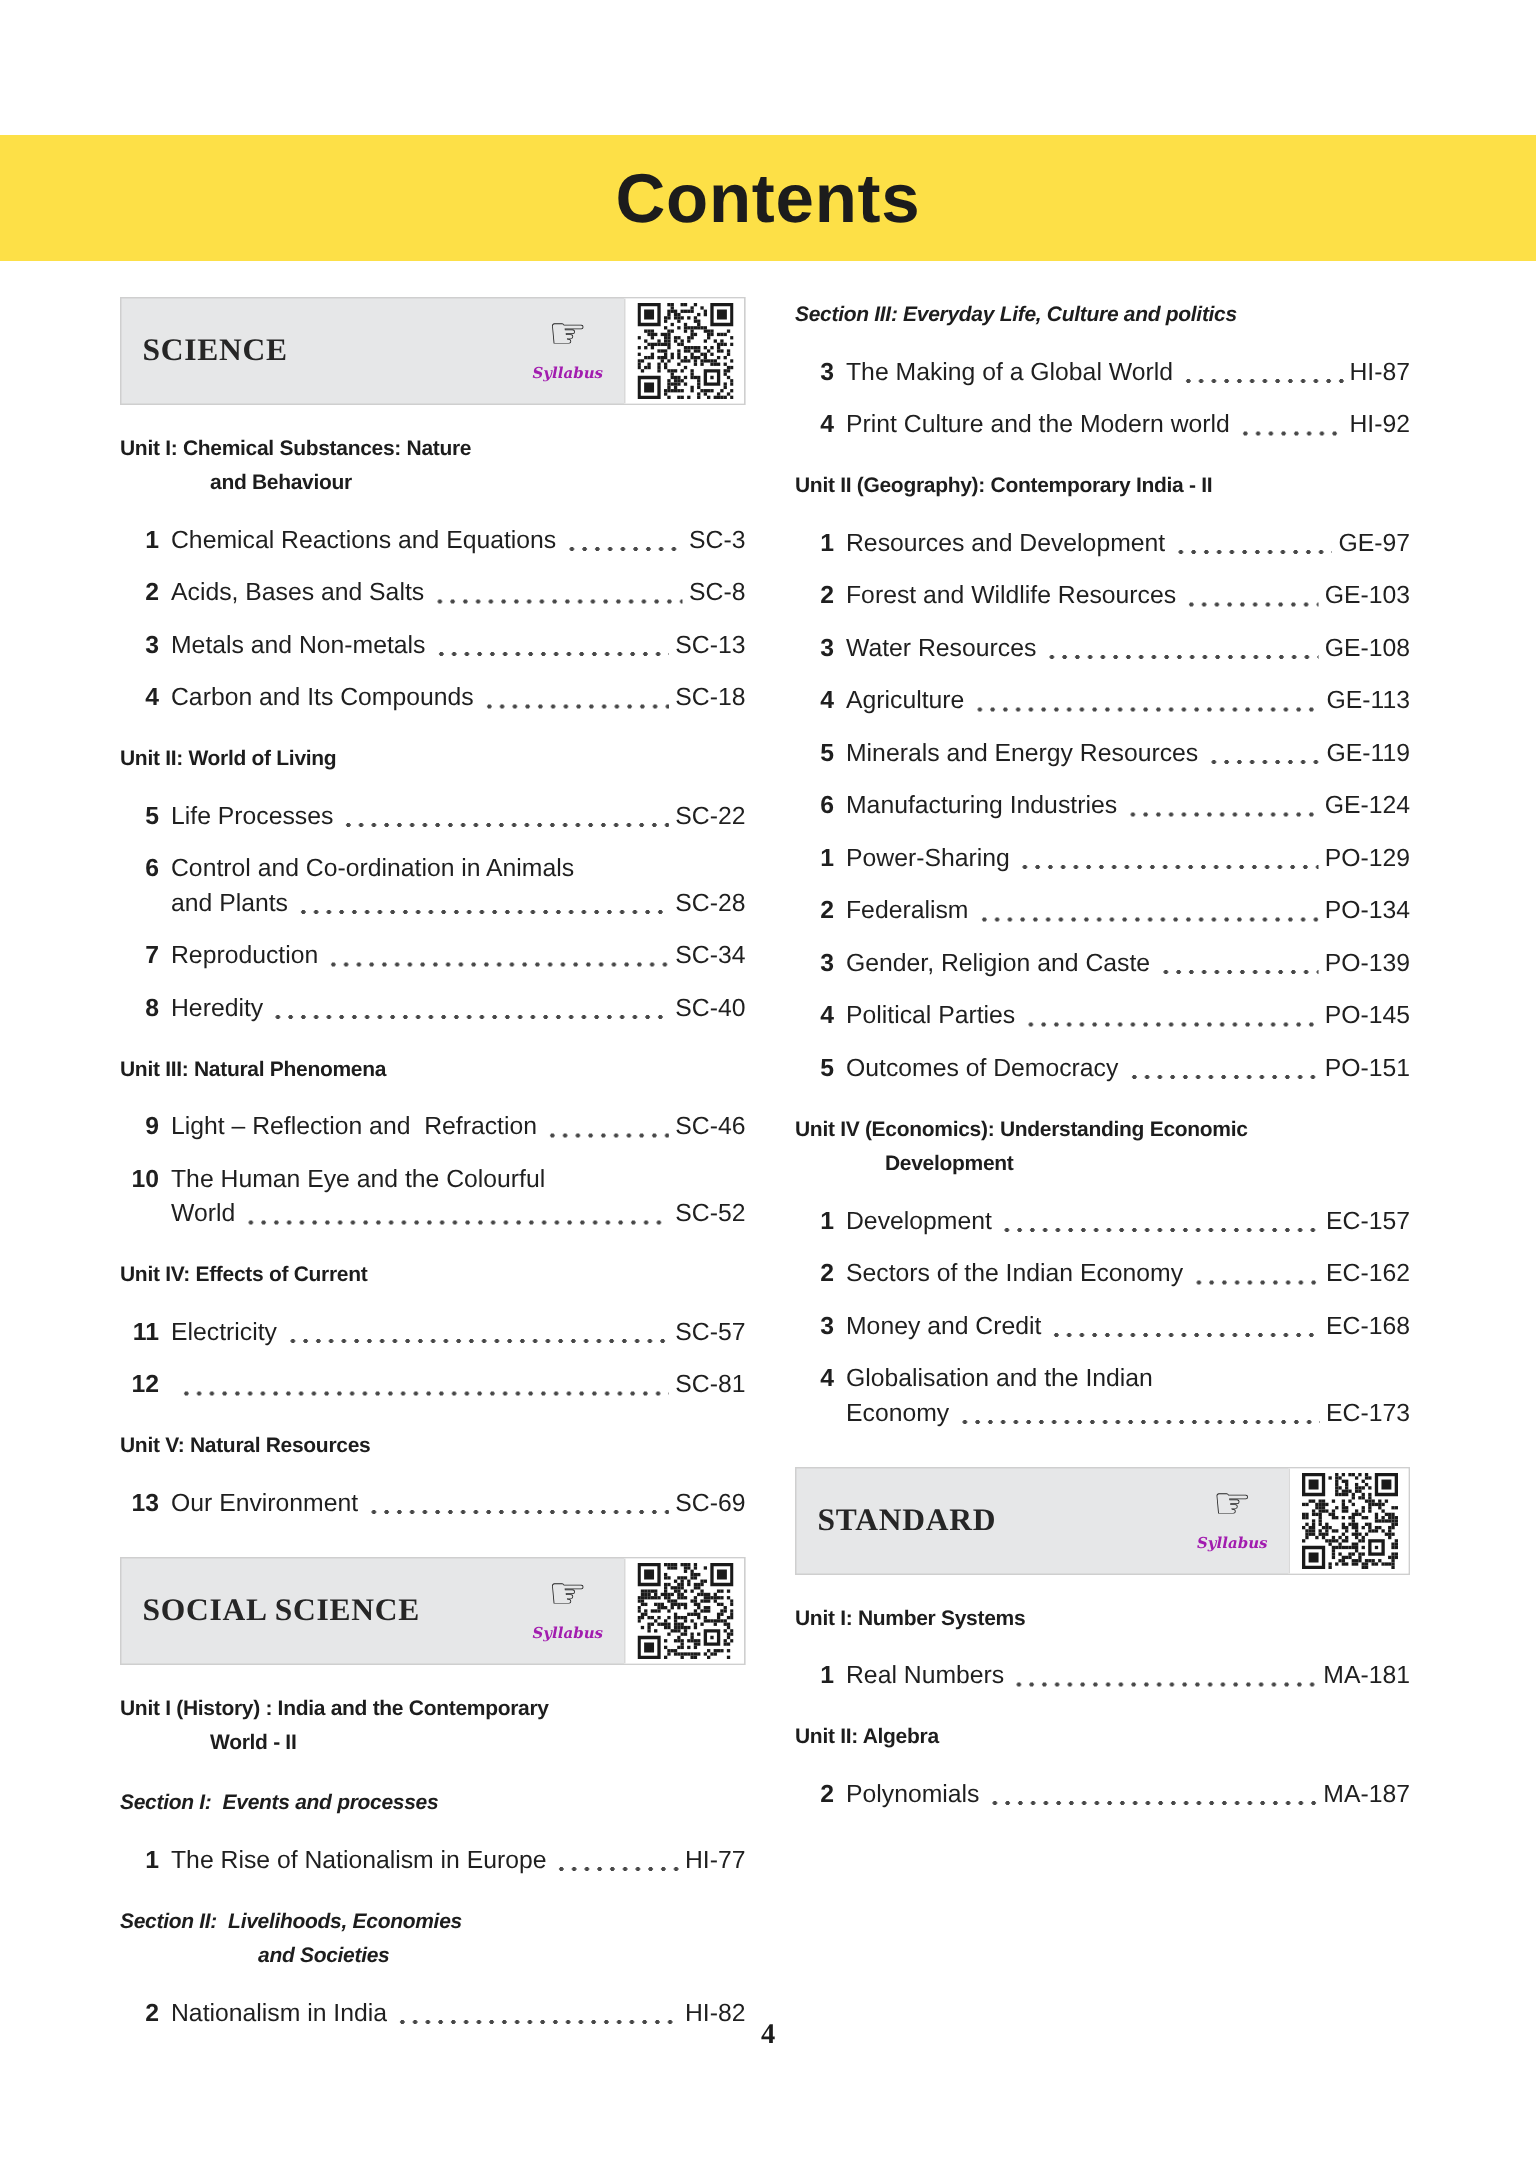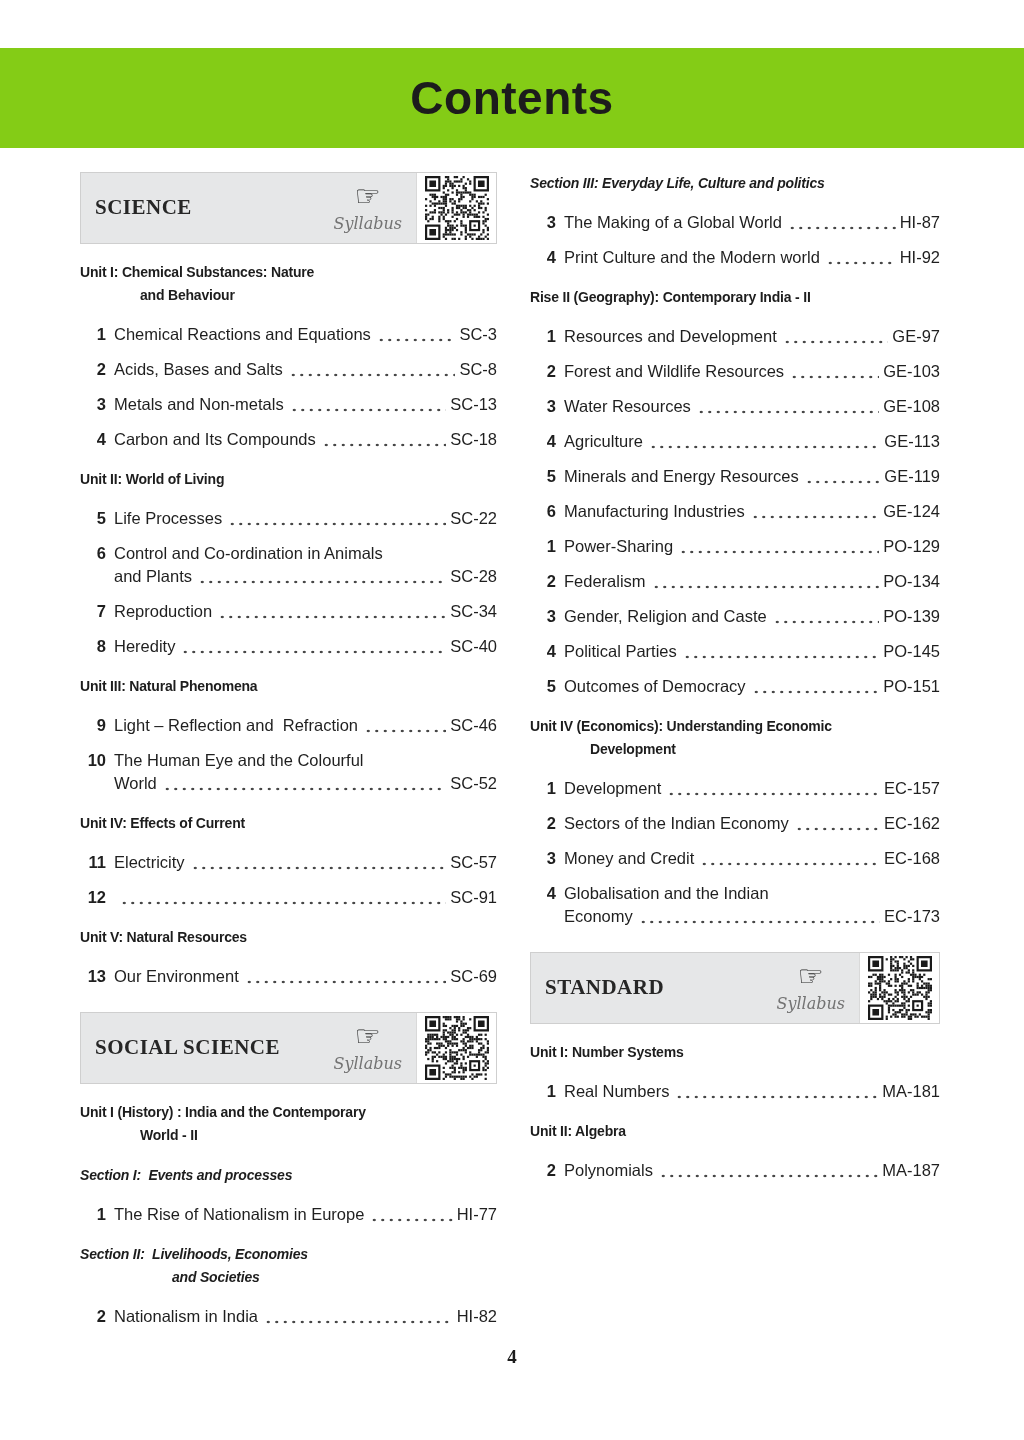"Contents" .banner { background: #84cc16 -> #fde047; height: 100px -> 84px; margin-top: 48px -> 90px }
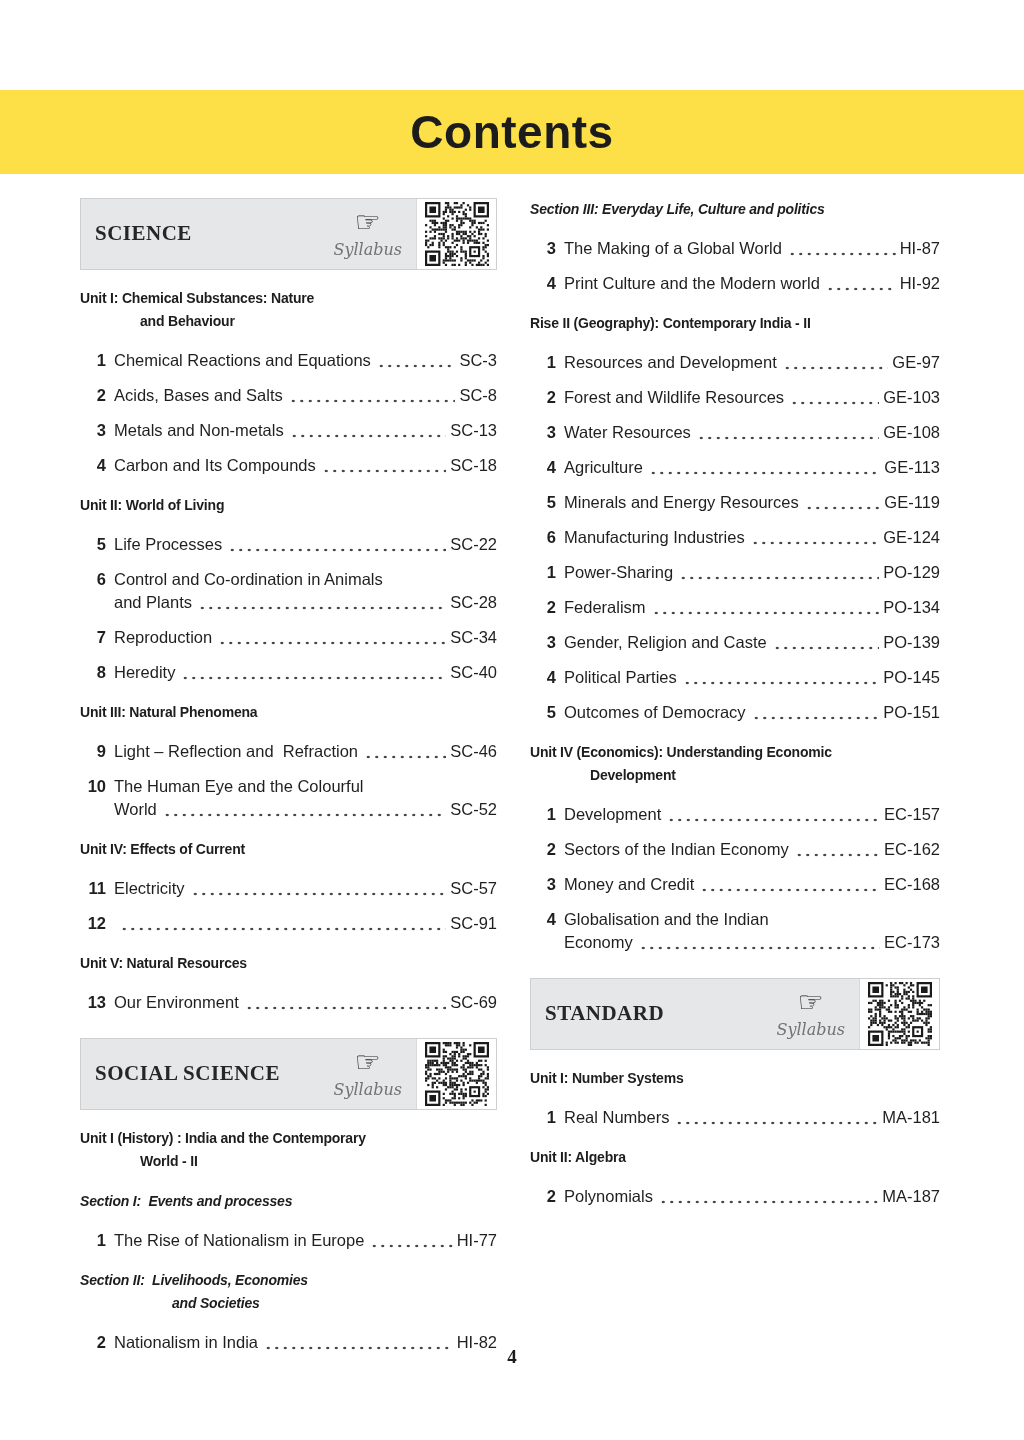"Syllabus" .syllabus-label { color: #737373 -> #a21caf; font-size: 16px -> 10px; font-weight: none -> bold }
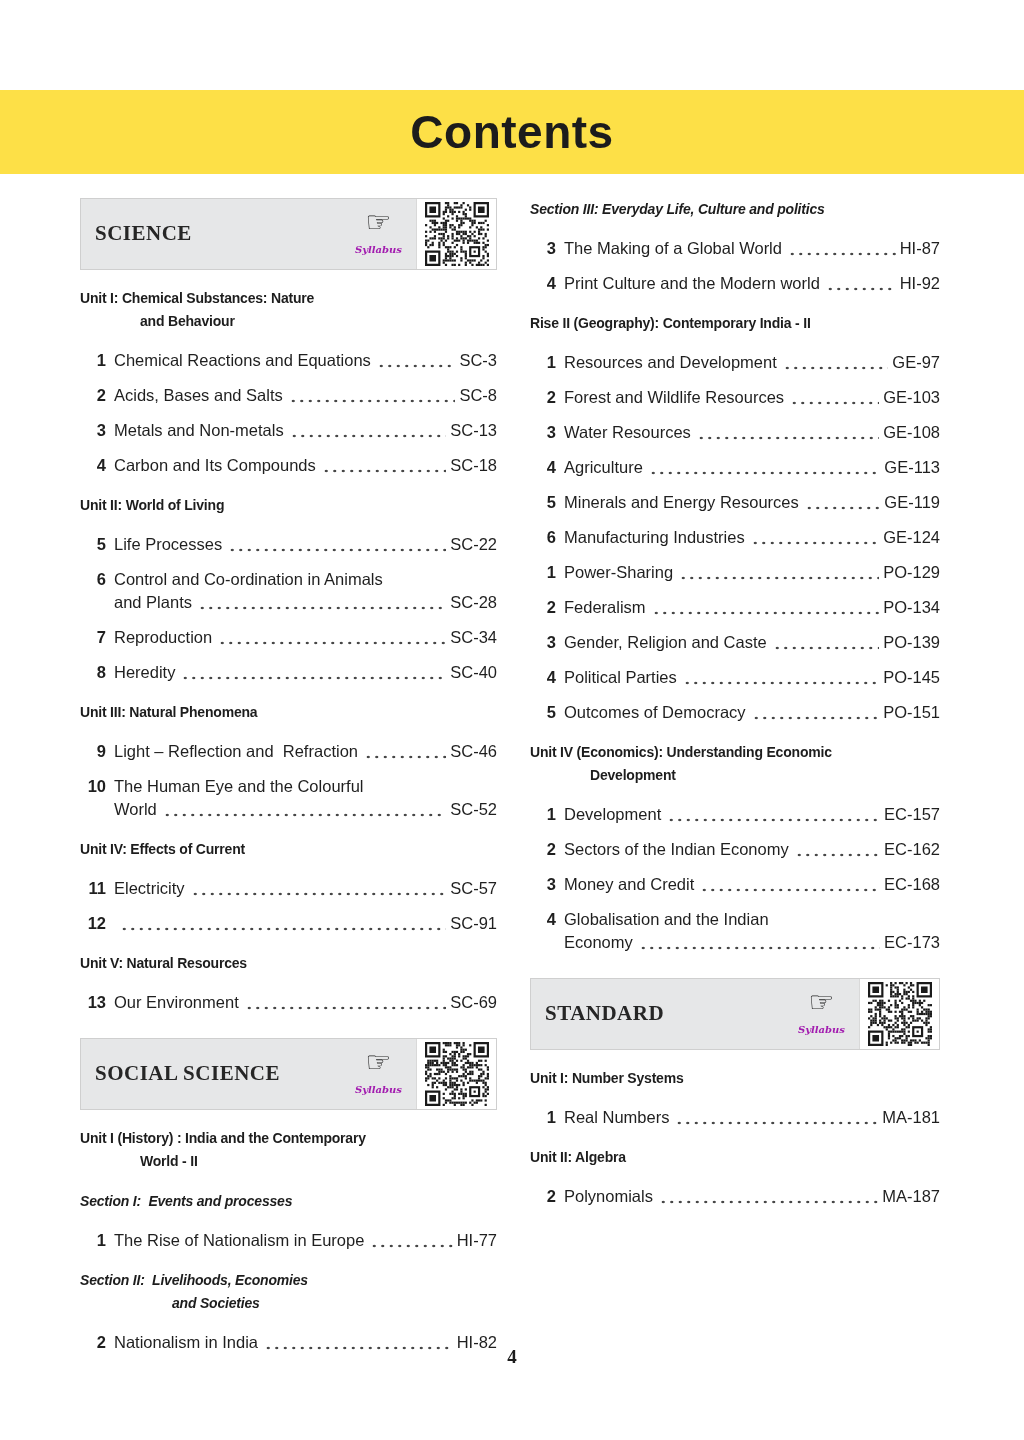"Rise II (Geography): Contemporary India" div.line { text: Rise -> Unit }
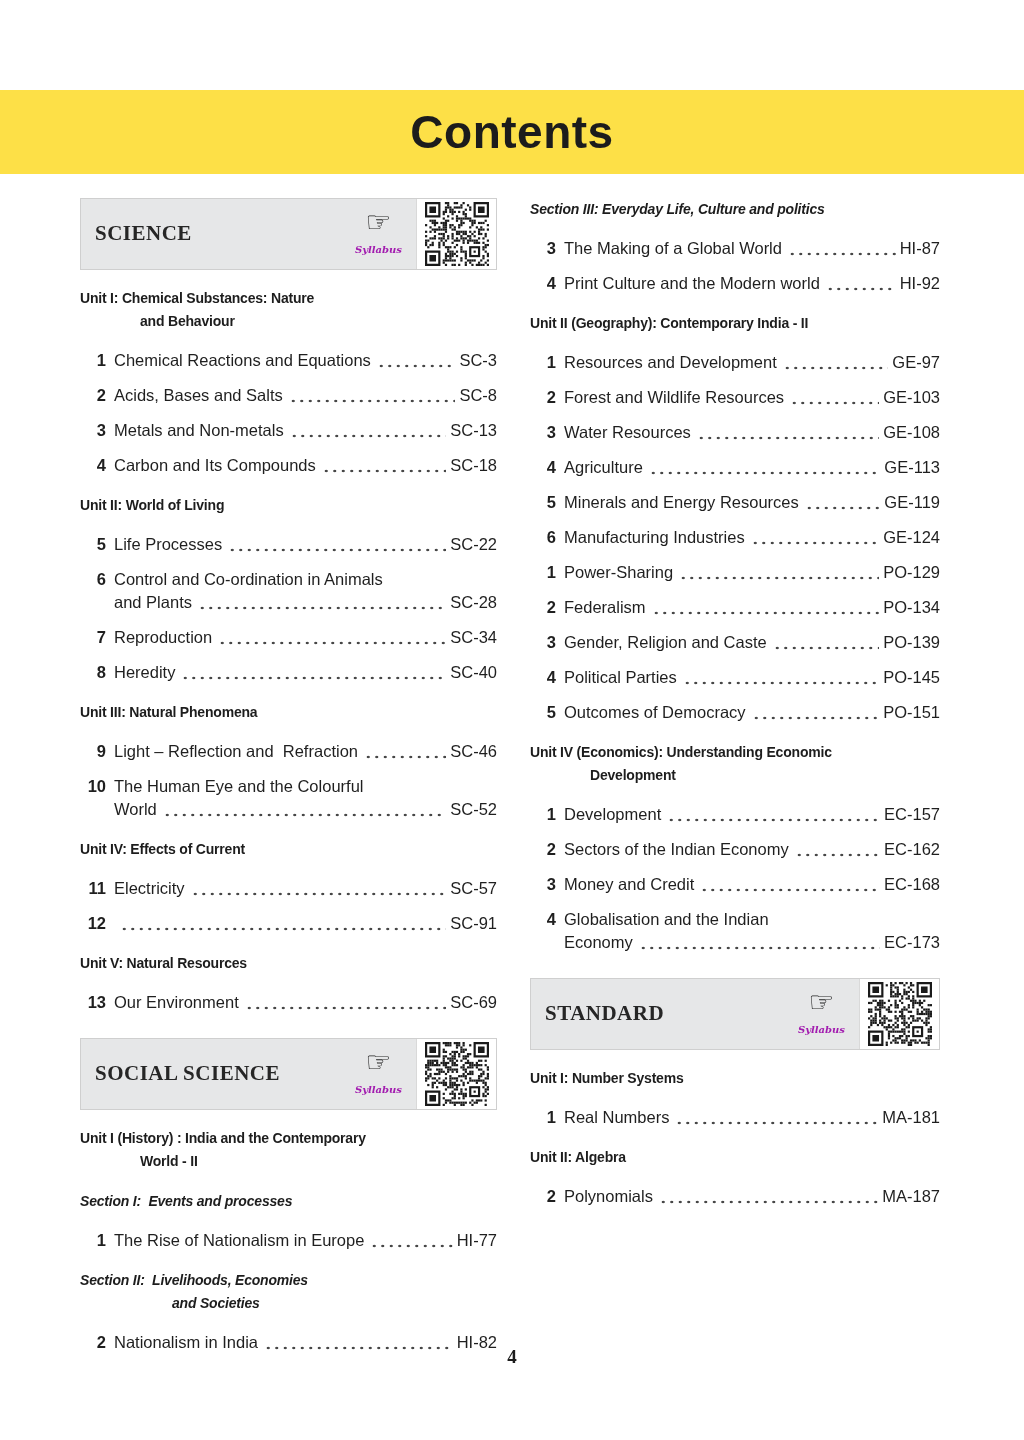"SC-91" span.ref { text: SC-91 -> SC-81 }
